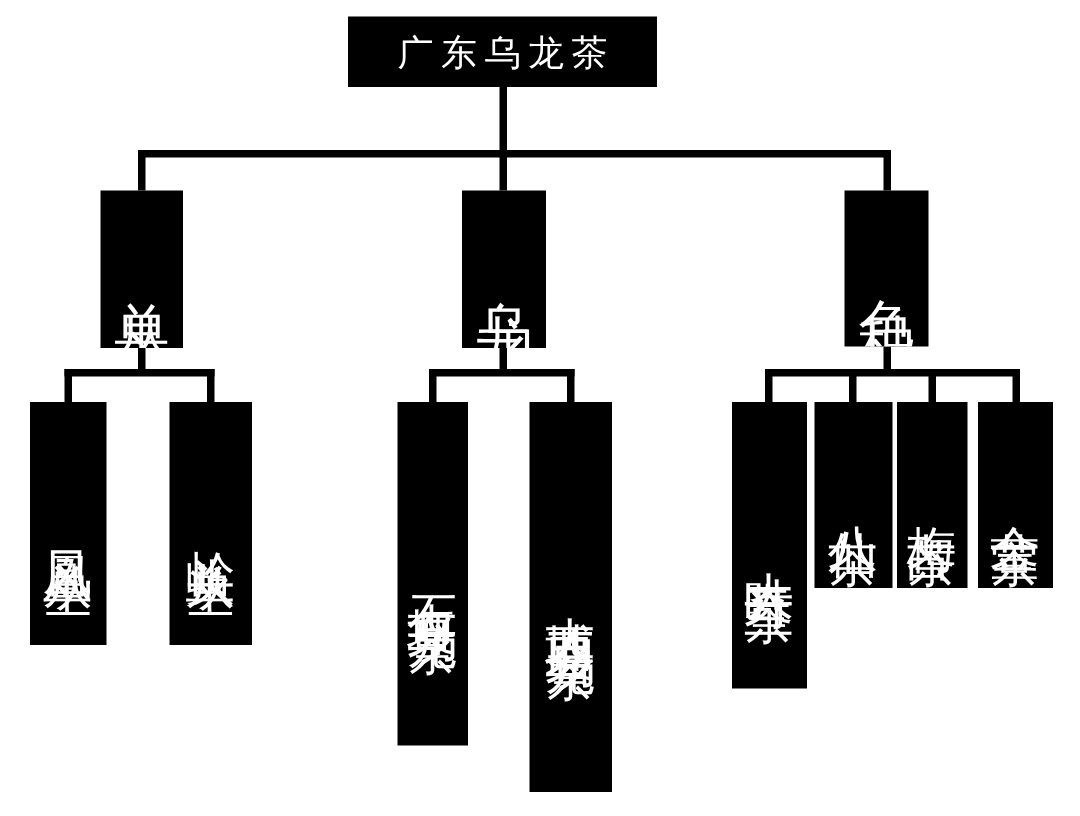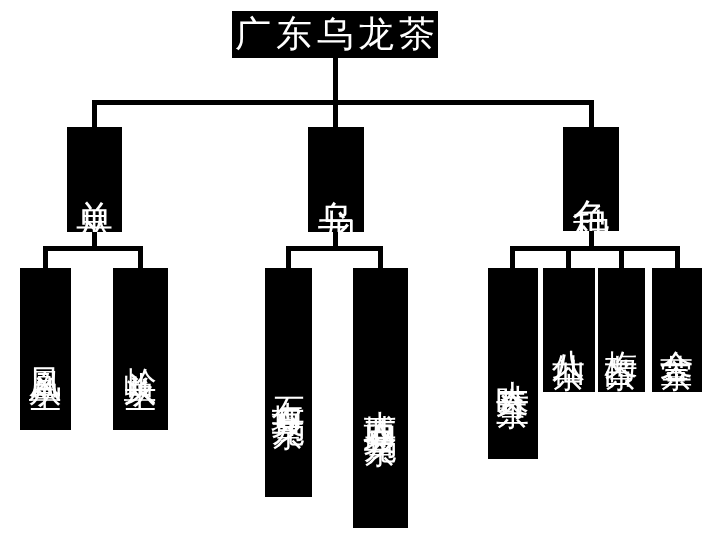"广东乌龙茶" .htext { font-size: 36px -> 24px }
